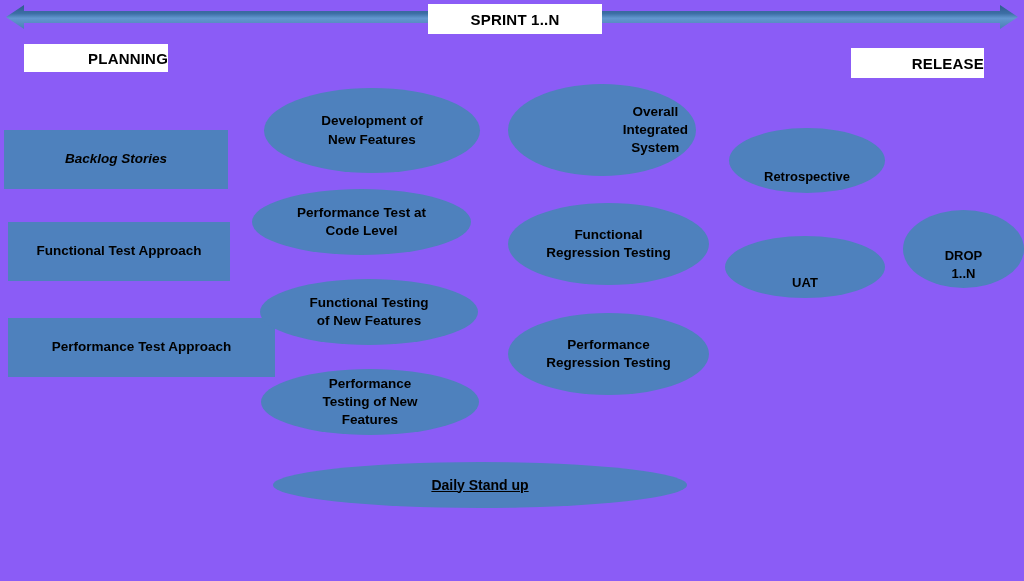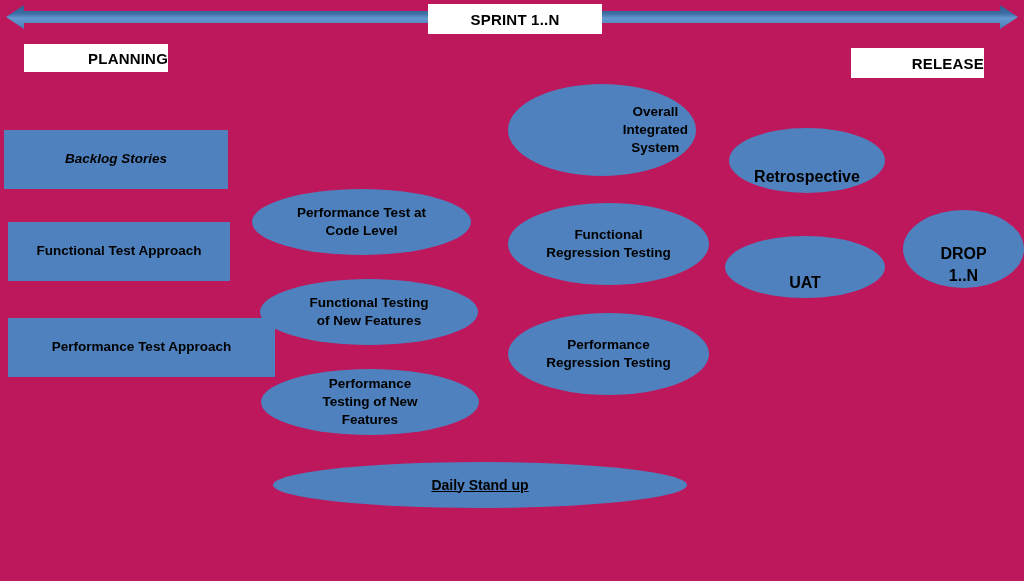"SPRINT 1..N" #canvas { background: #be185d -> #8b5cf6 }
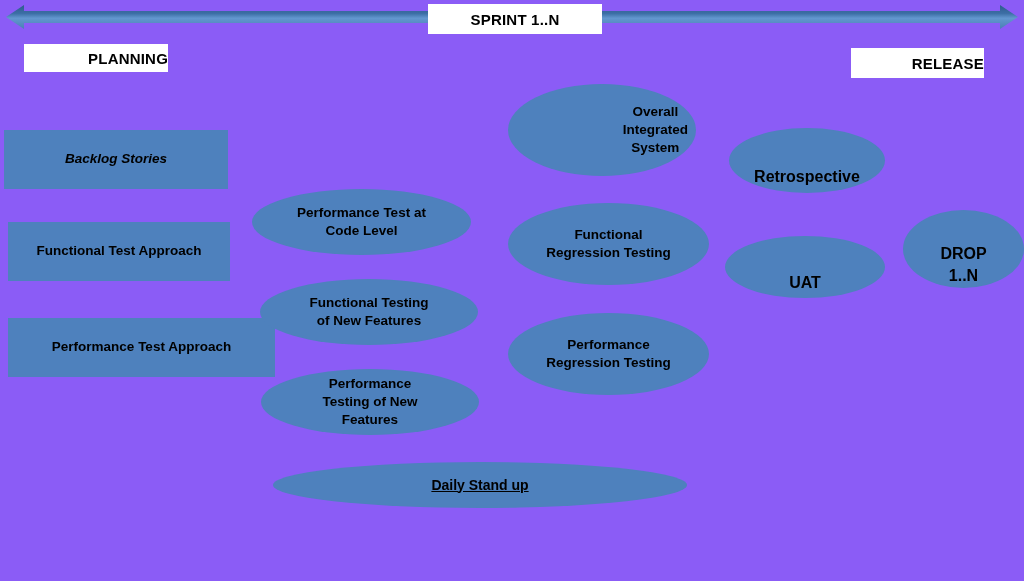"Development of" div.ellipse { html: none -> <div> <span>Development of New Features</span> </div> }
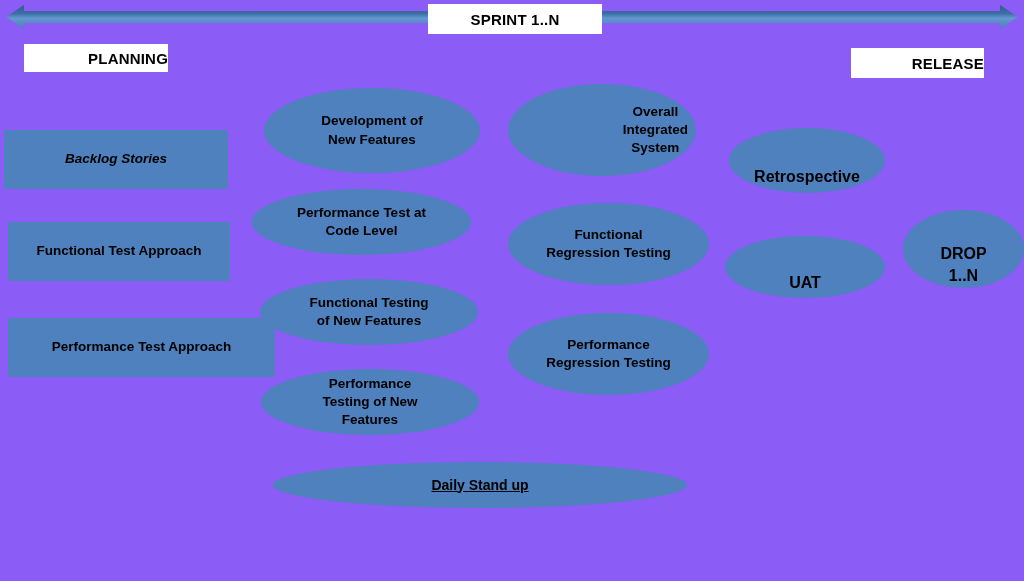"Retrospective" .ellipse.small .ellipse-text { font-size: 16px -> 13px }
